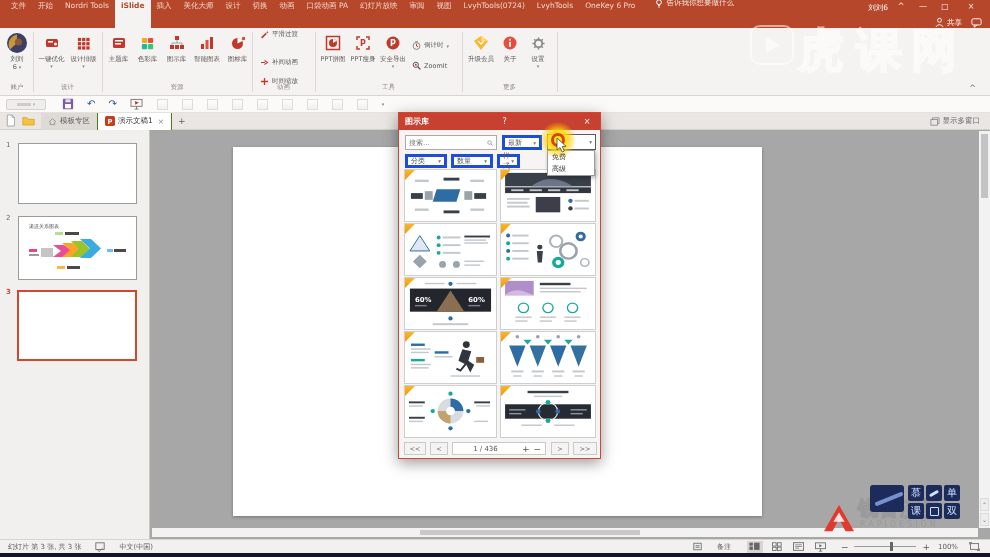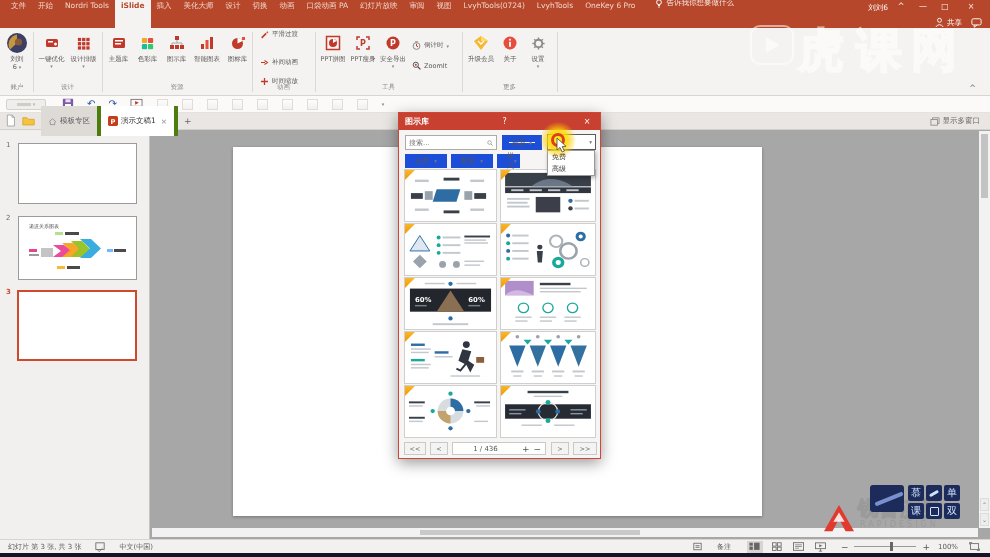"模板专区" .ftab { border-right: 4px solid #4d7c0f -> 1px solid #4d7c0f; height: 30px -> 17px }
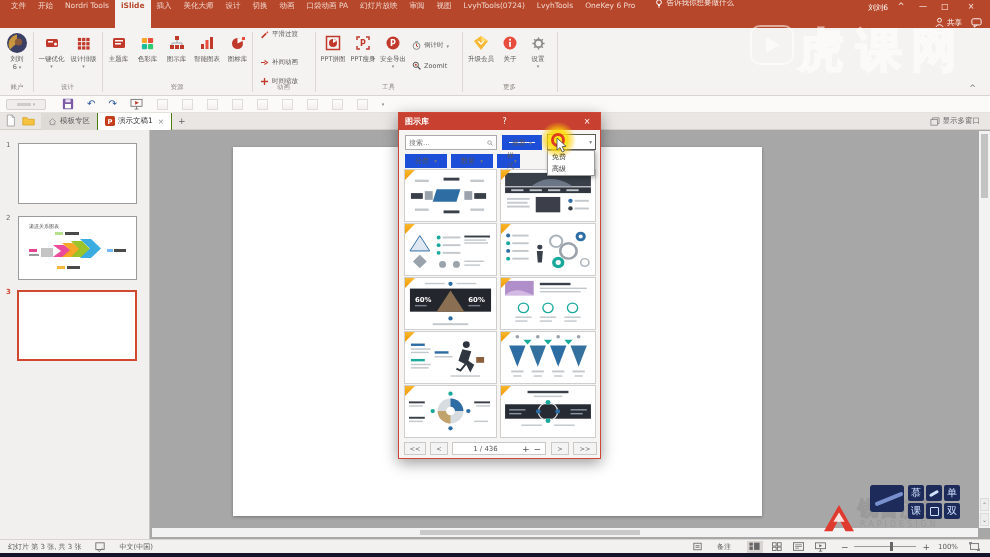"最新" .combo { border: 7px solid #1d4ed8 -> 3px solid #1d4ed8 }
